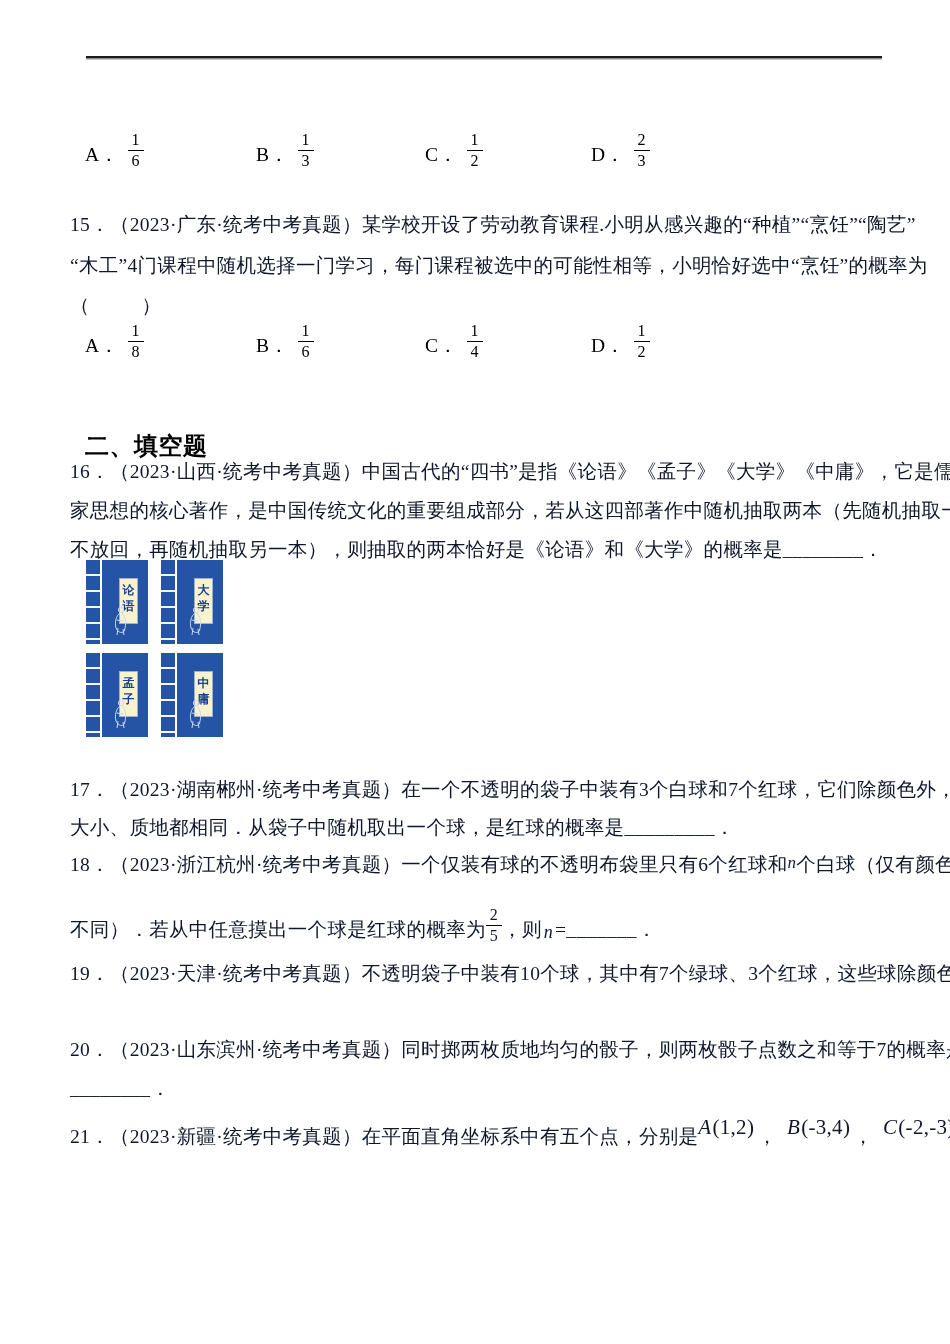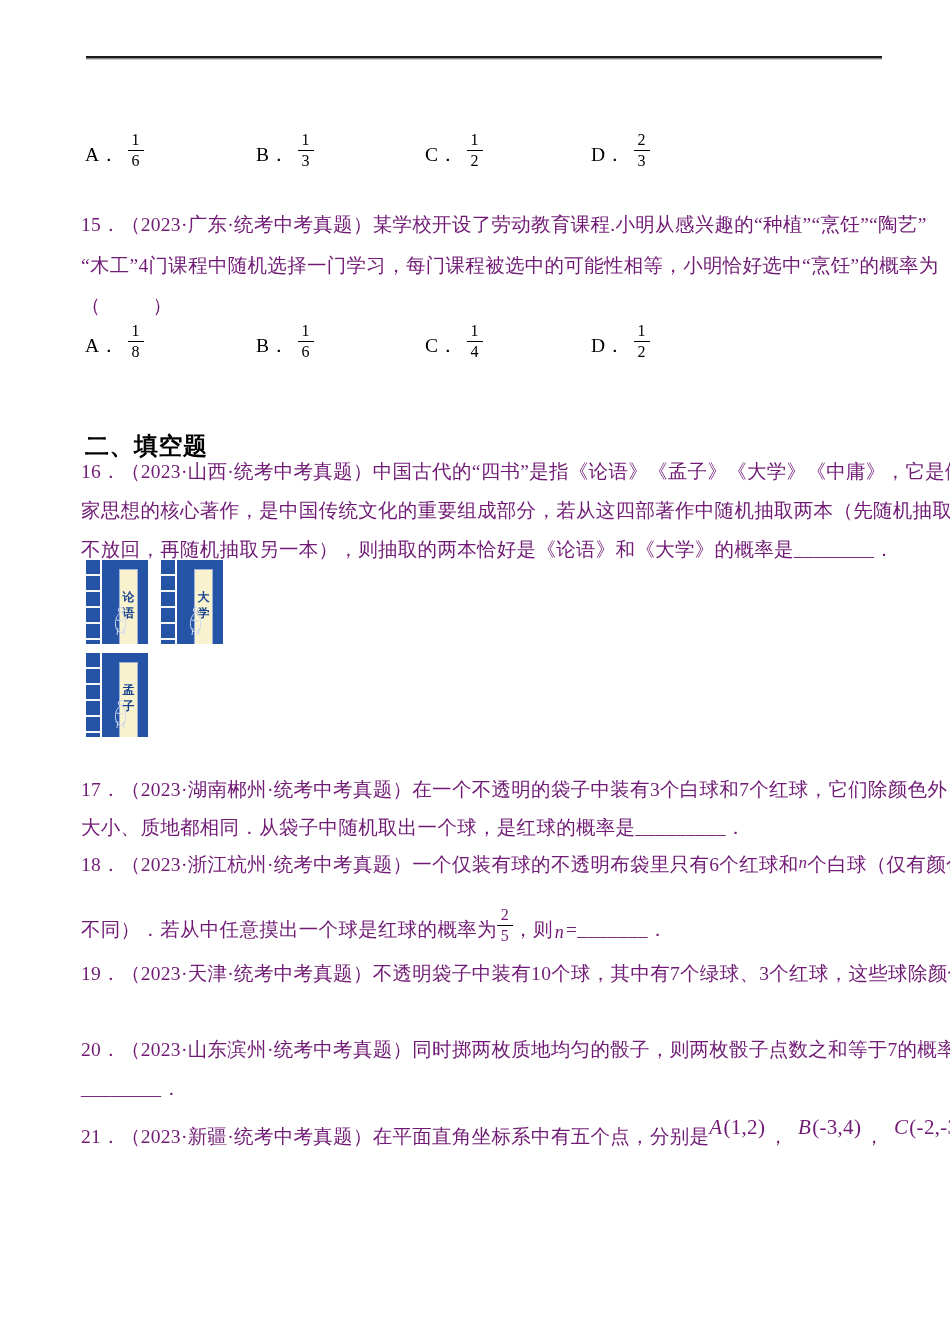"15．（2023·广东·统考中考真题）某学校开设了劳动教育课程.小明从感兴趣的“" .line { color: #701a75 -> #0f172a; left: 81px -> 70px }
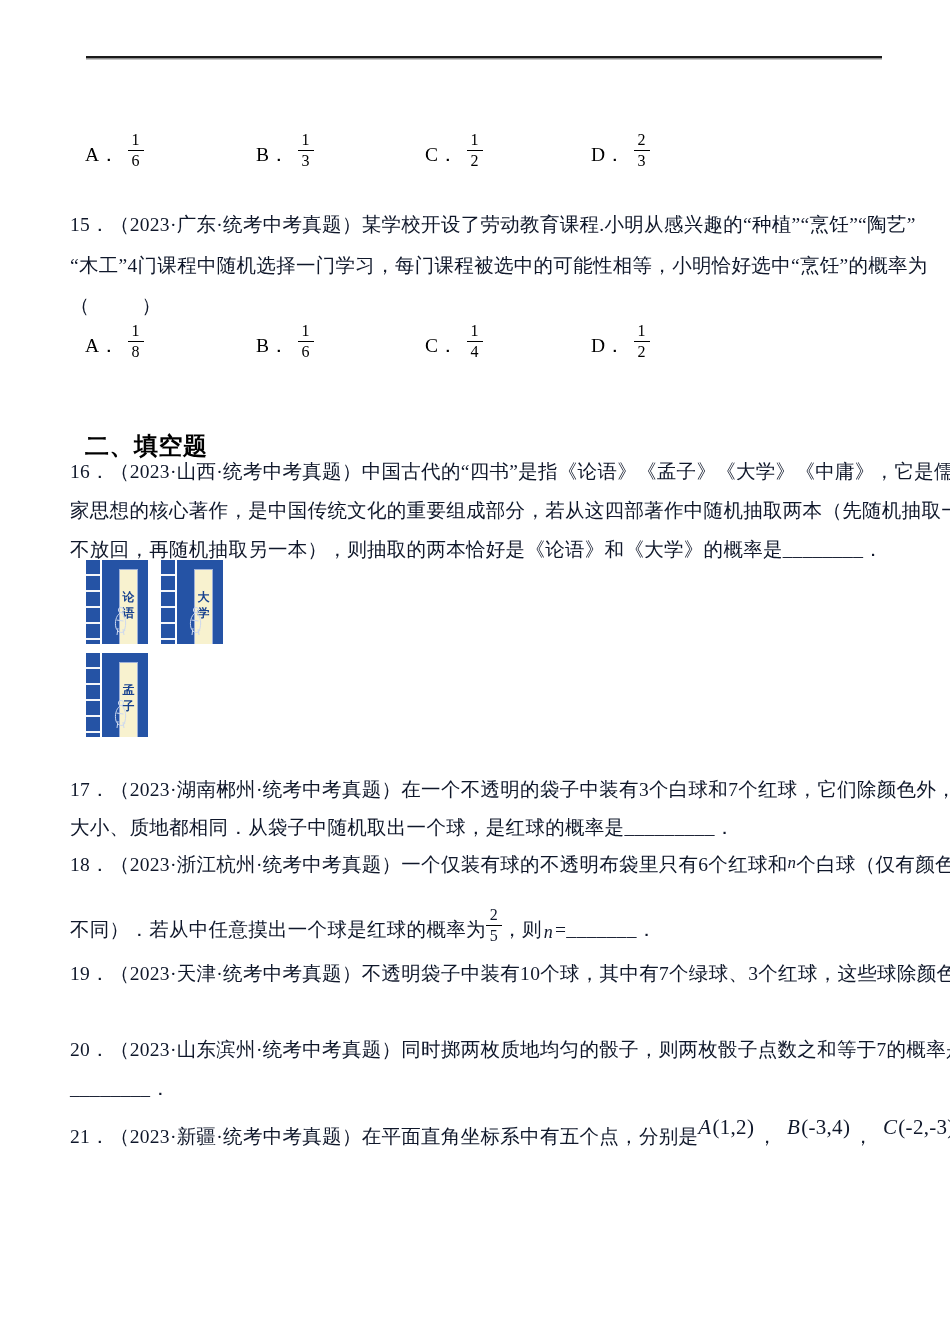"论语" .blabel { padding: 20px 1px -> 4px 1px; top: 9px -> 18px }
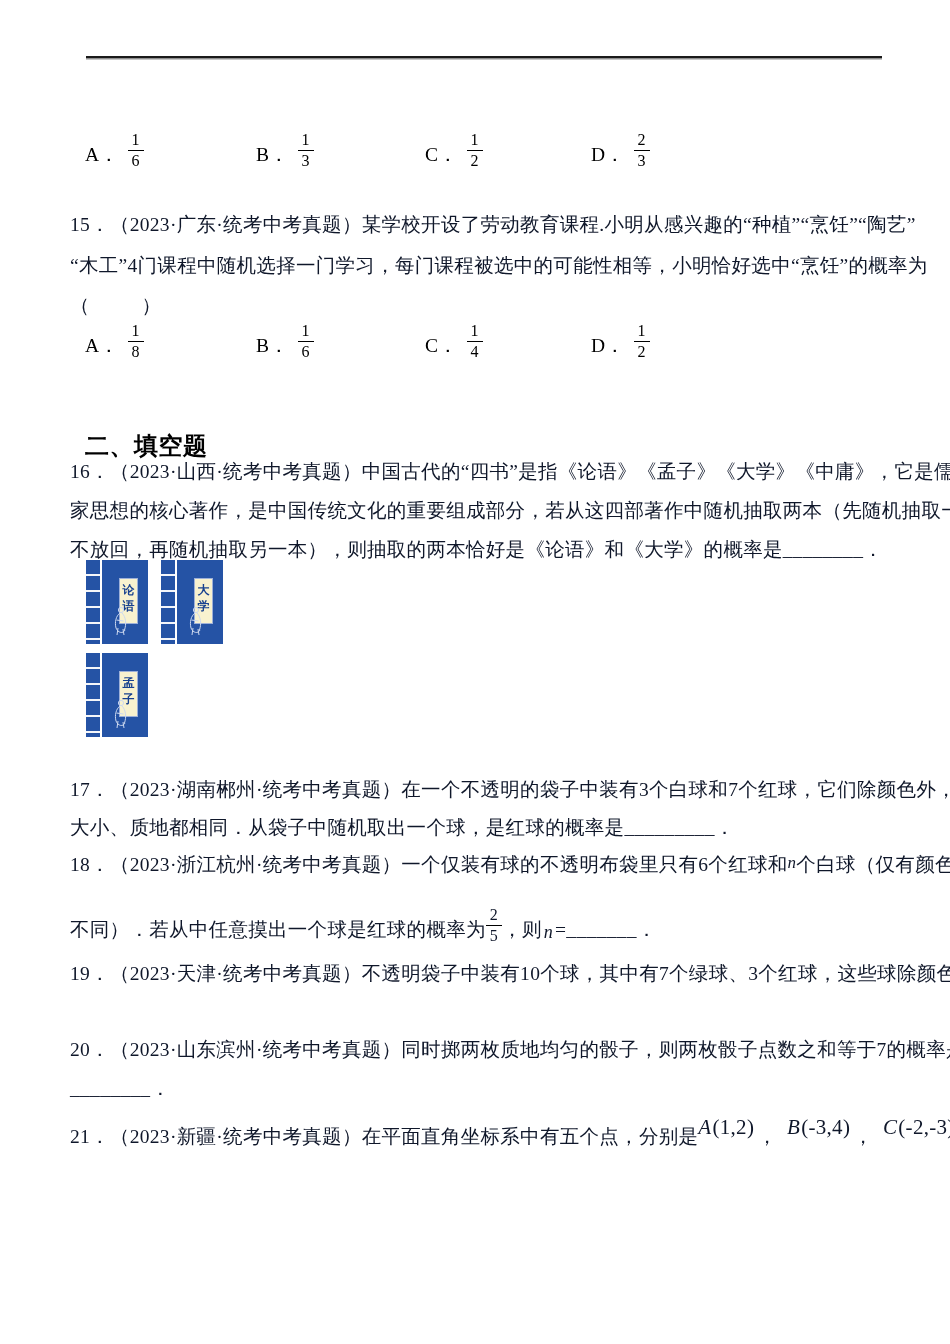"中庸" div.book { html: none -> <div> <div></div> <div>中庸</div> <svg> <circle></circle> <path></path> </svg> </div> }
